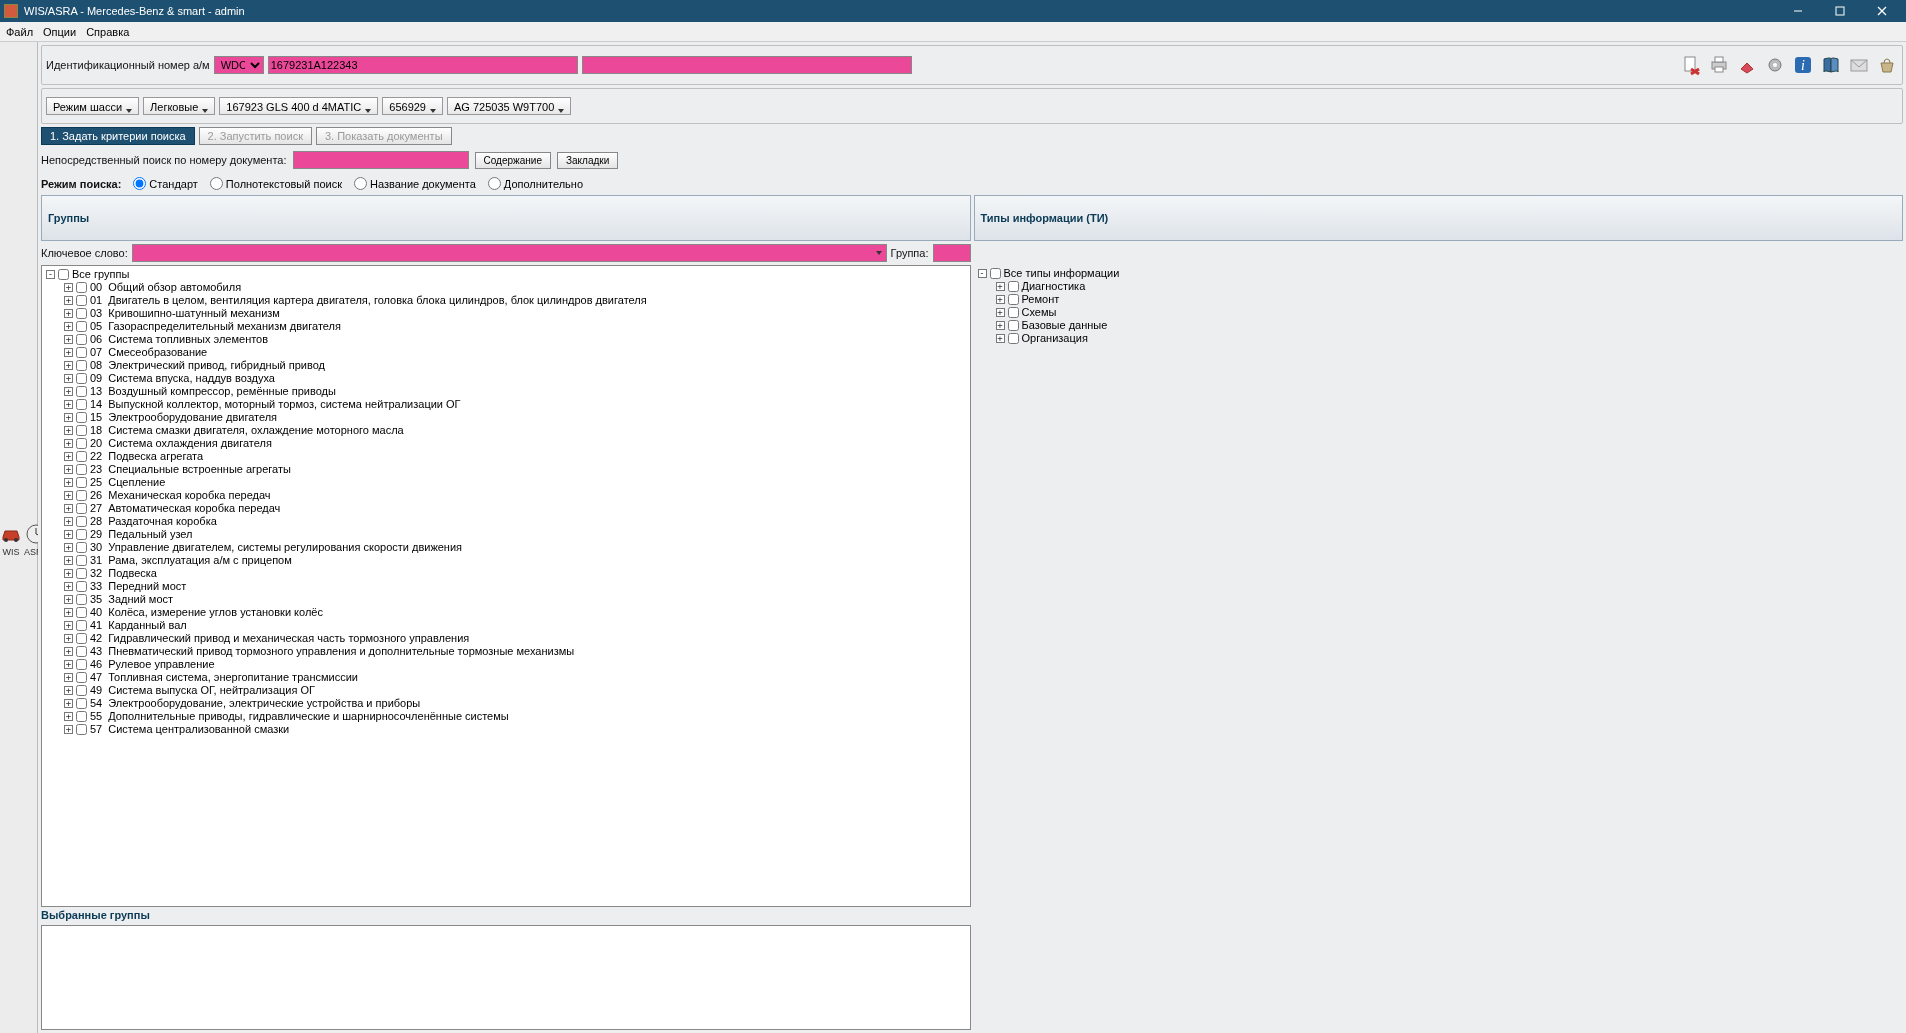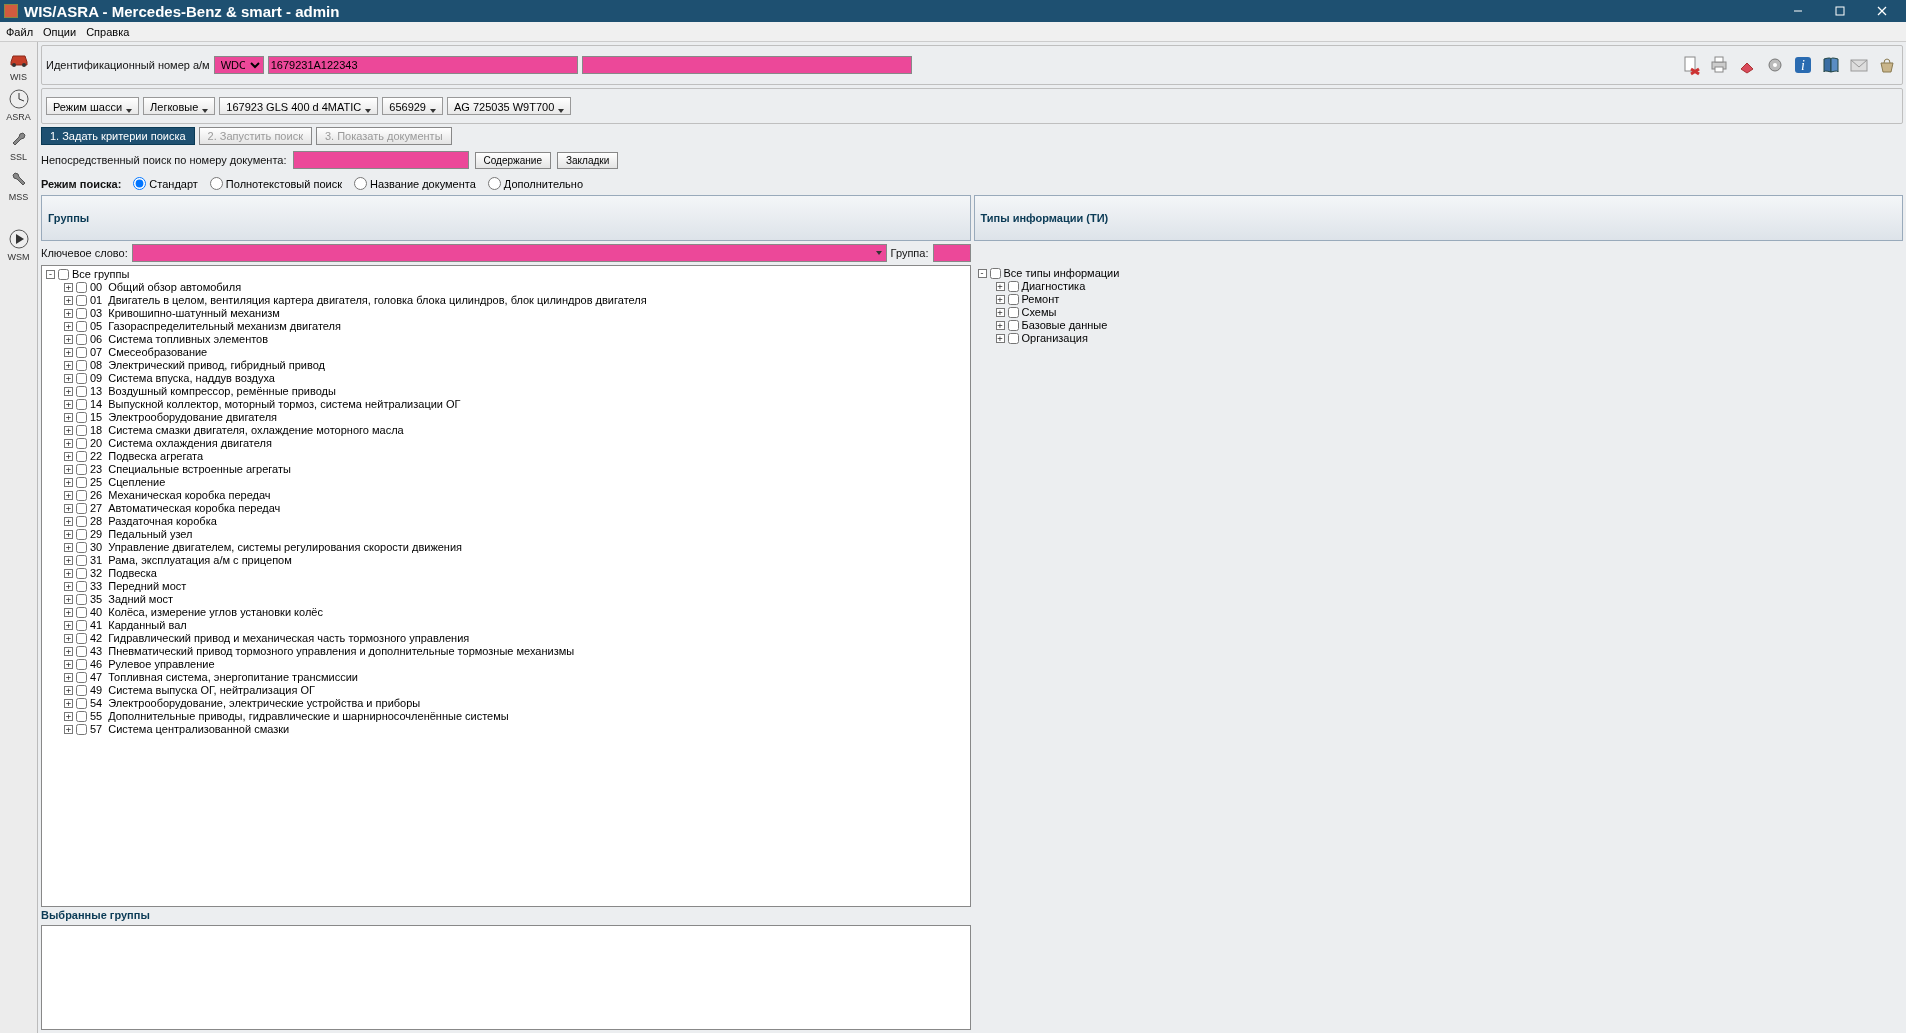"WIS/ASRA - Mercedes-Benz & smart" .titlebar-title { font-size: 15px -> 11px; font-weight: bold -> none }
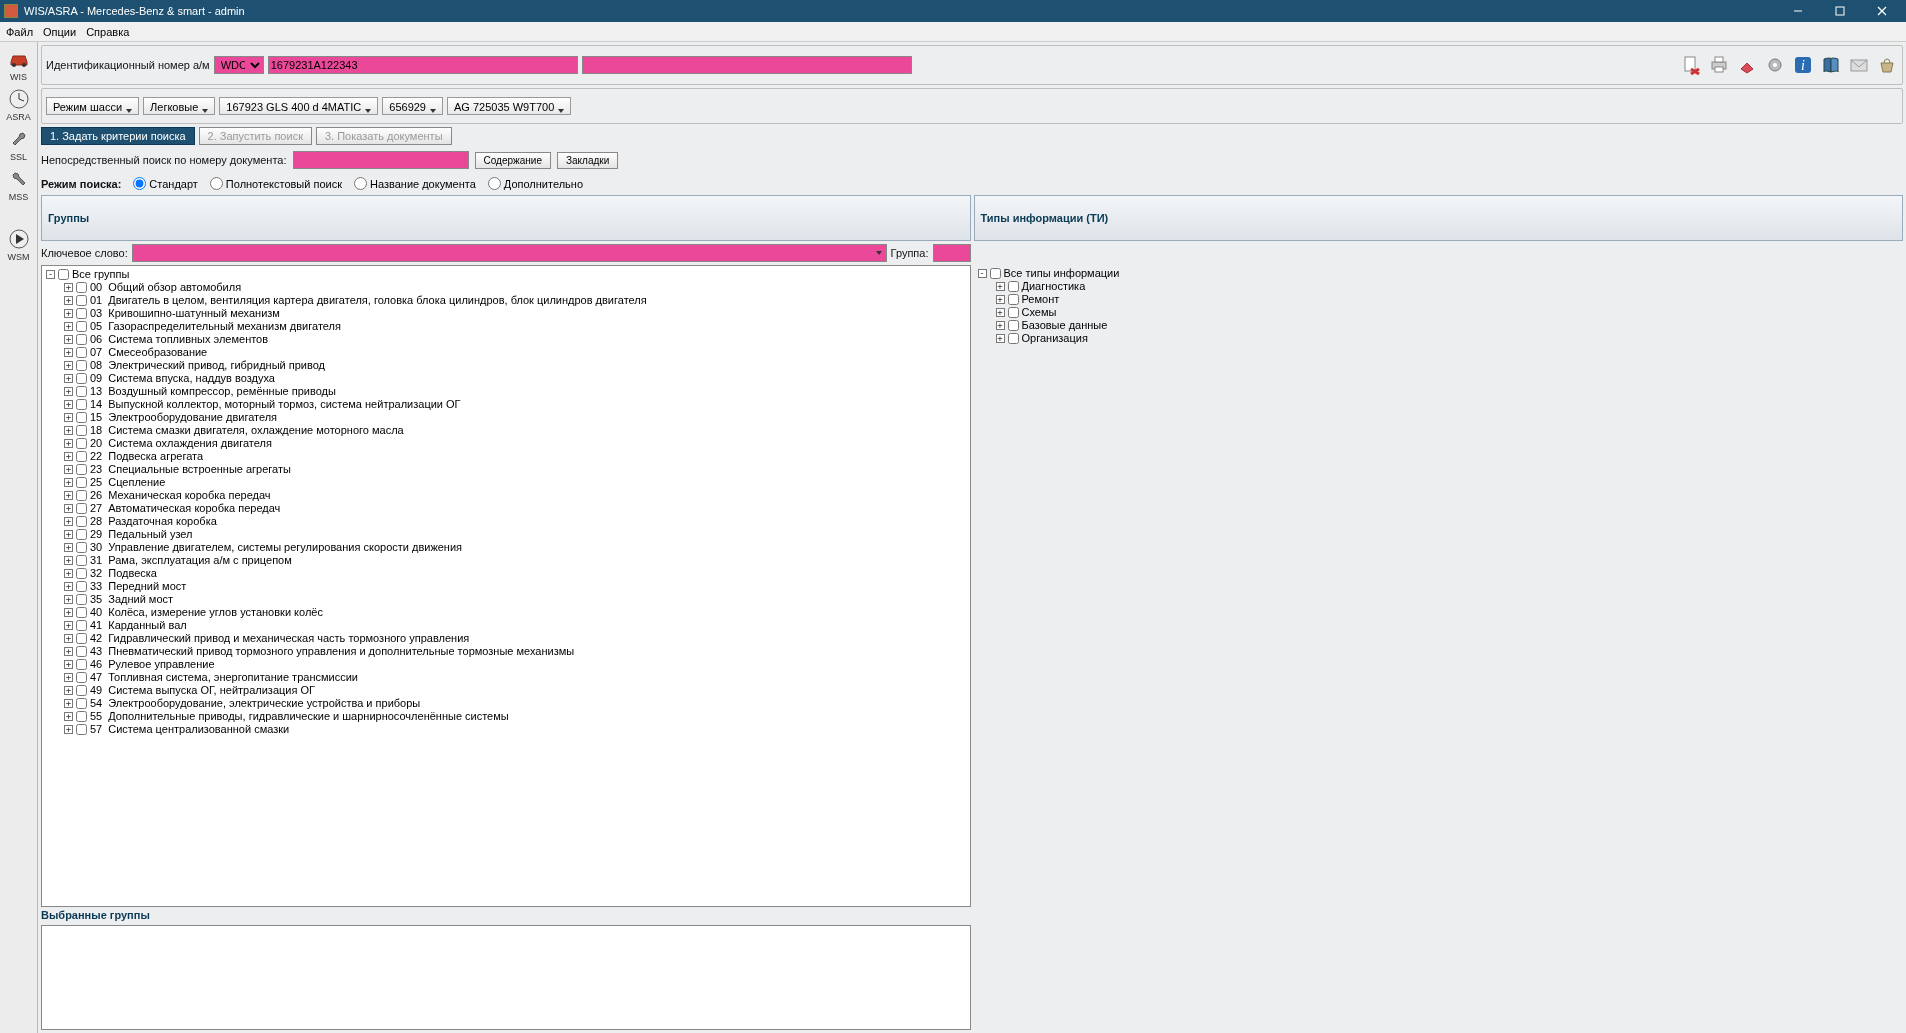"WIS" .leftnav { flex-direction: column -> row }
